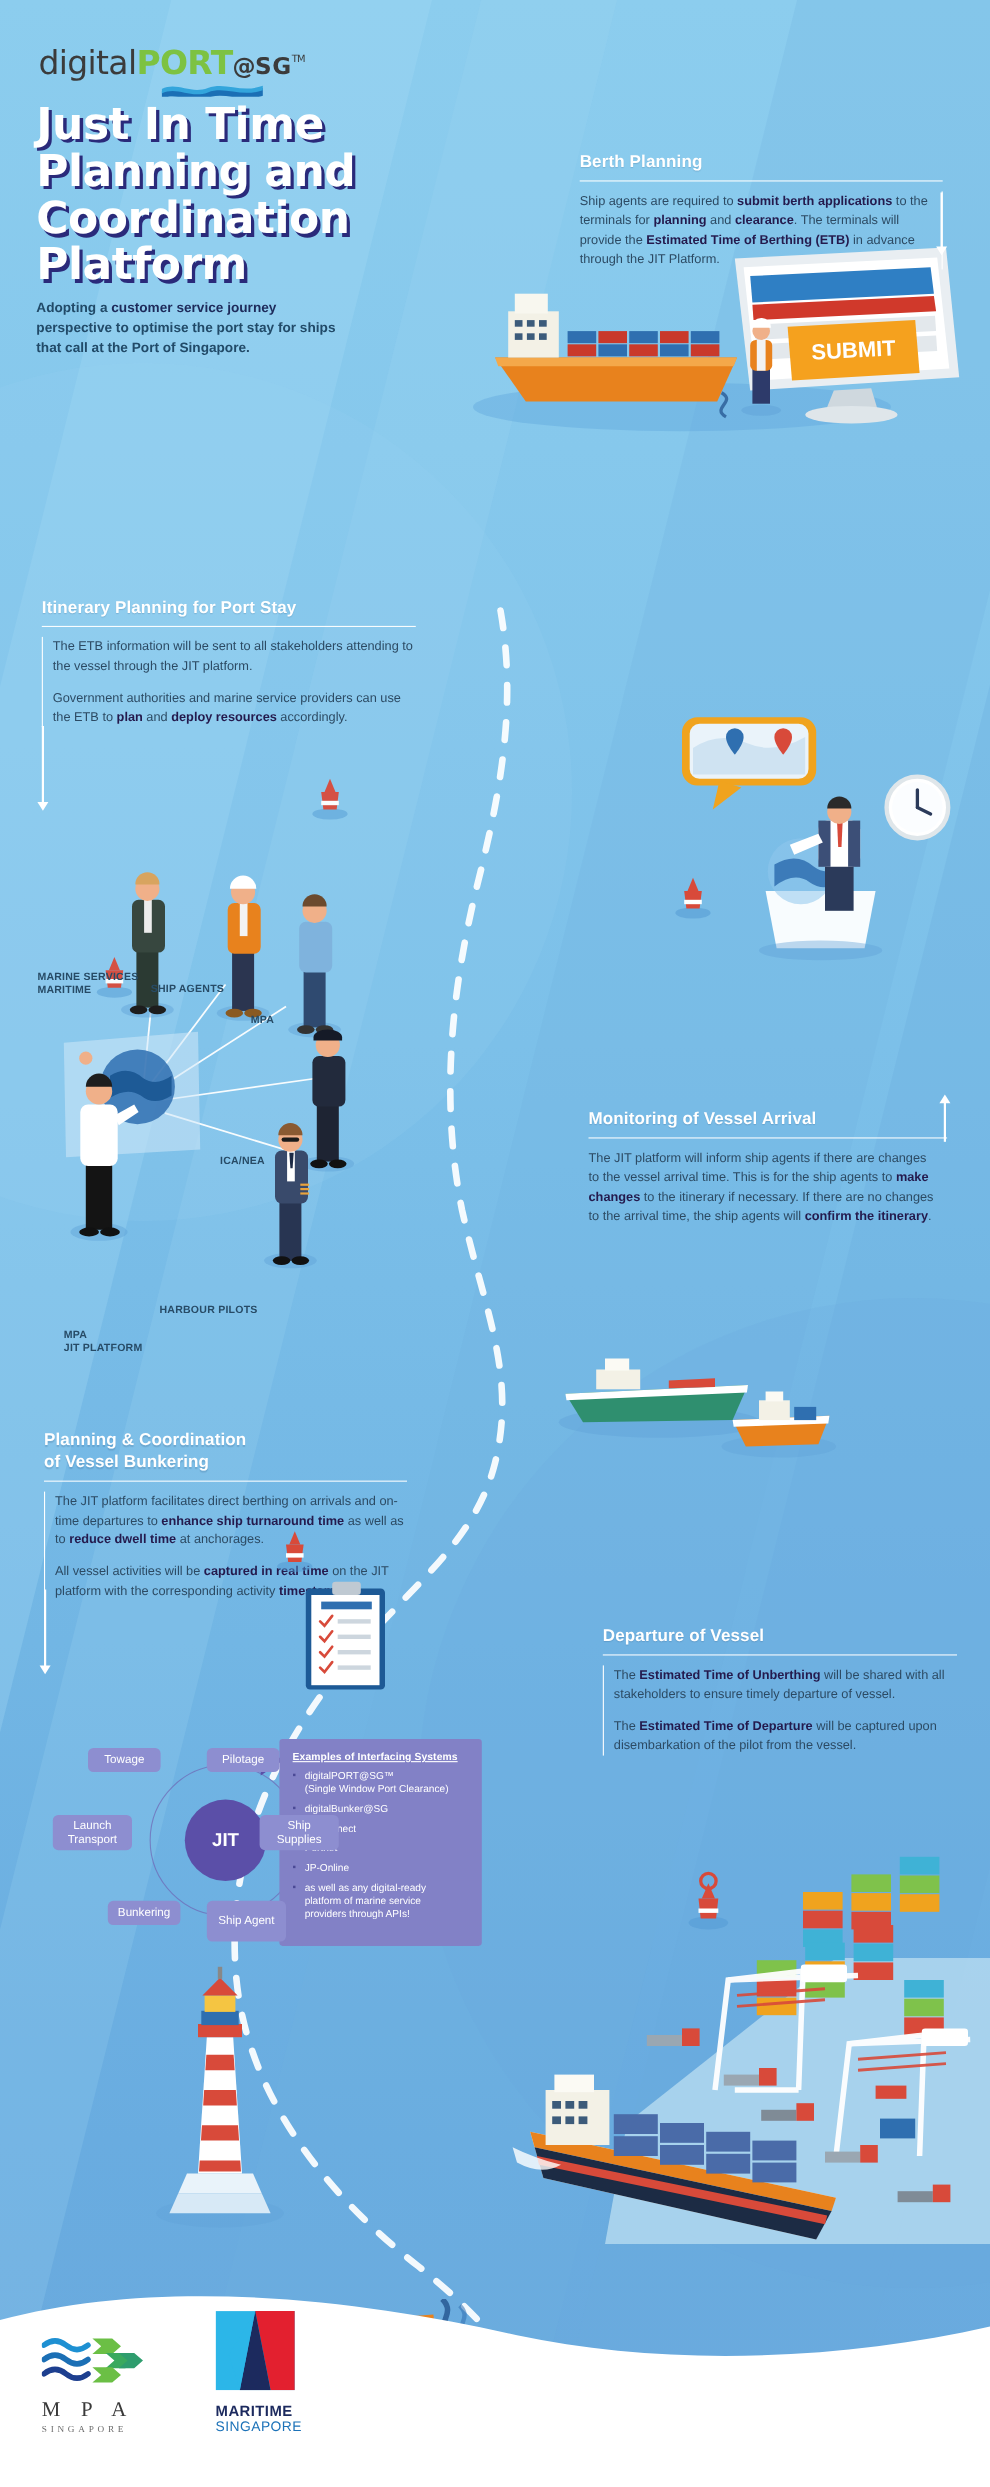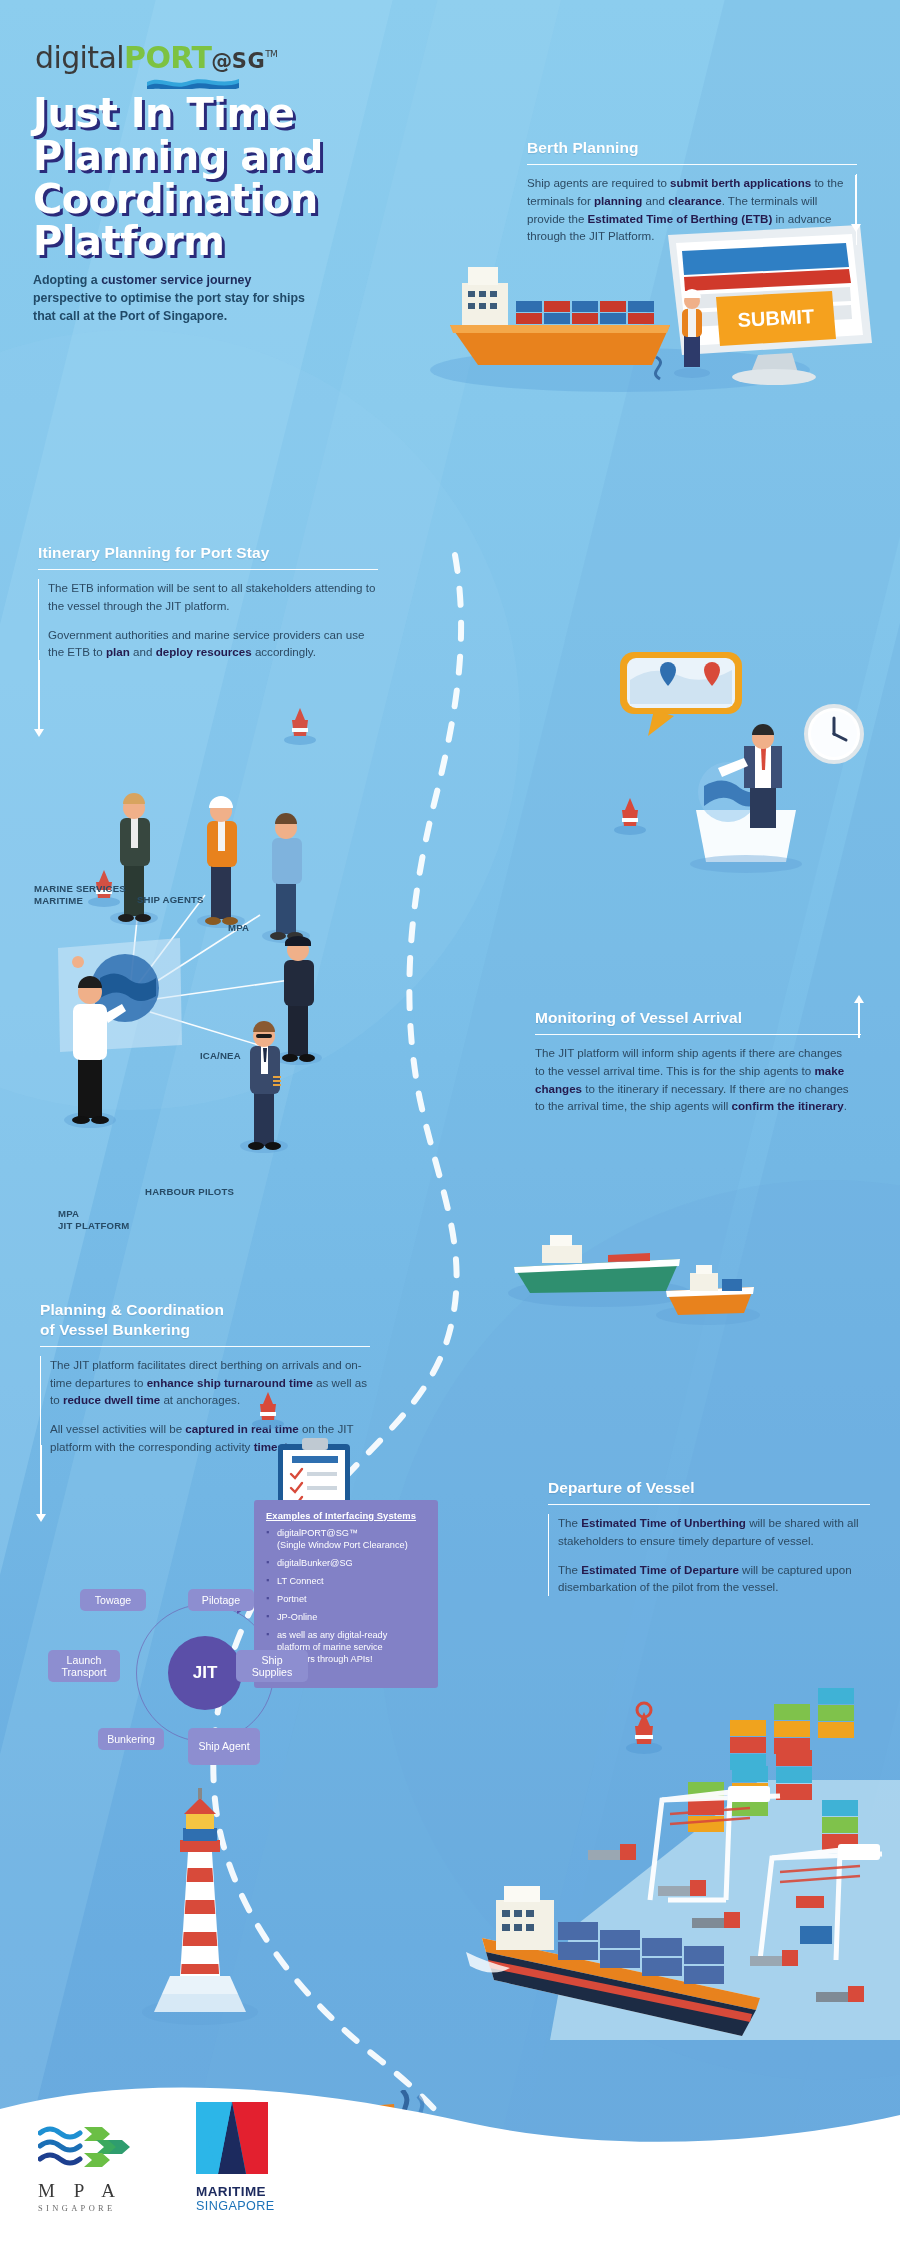"Examples of Interfacing Systems" #interfacing { top: 1500px -> 1581px }
